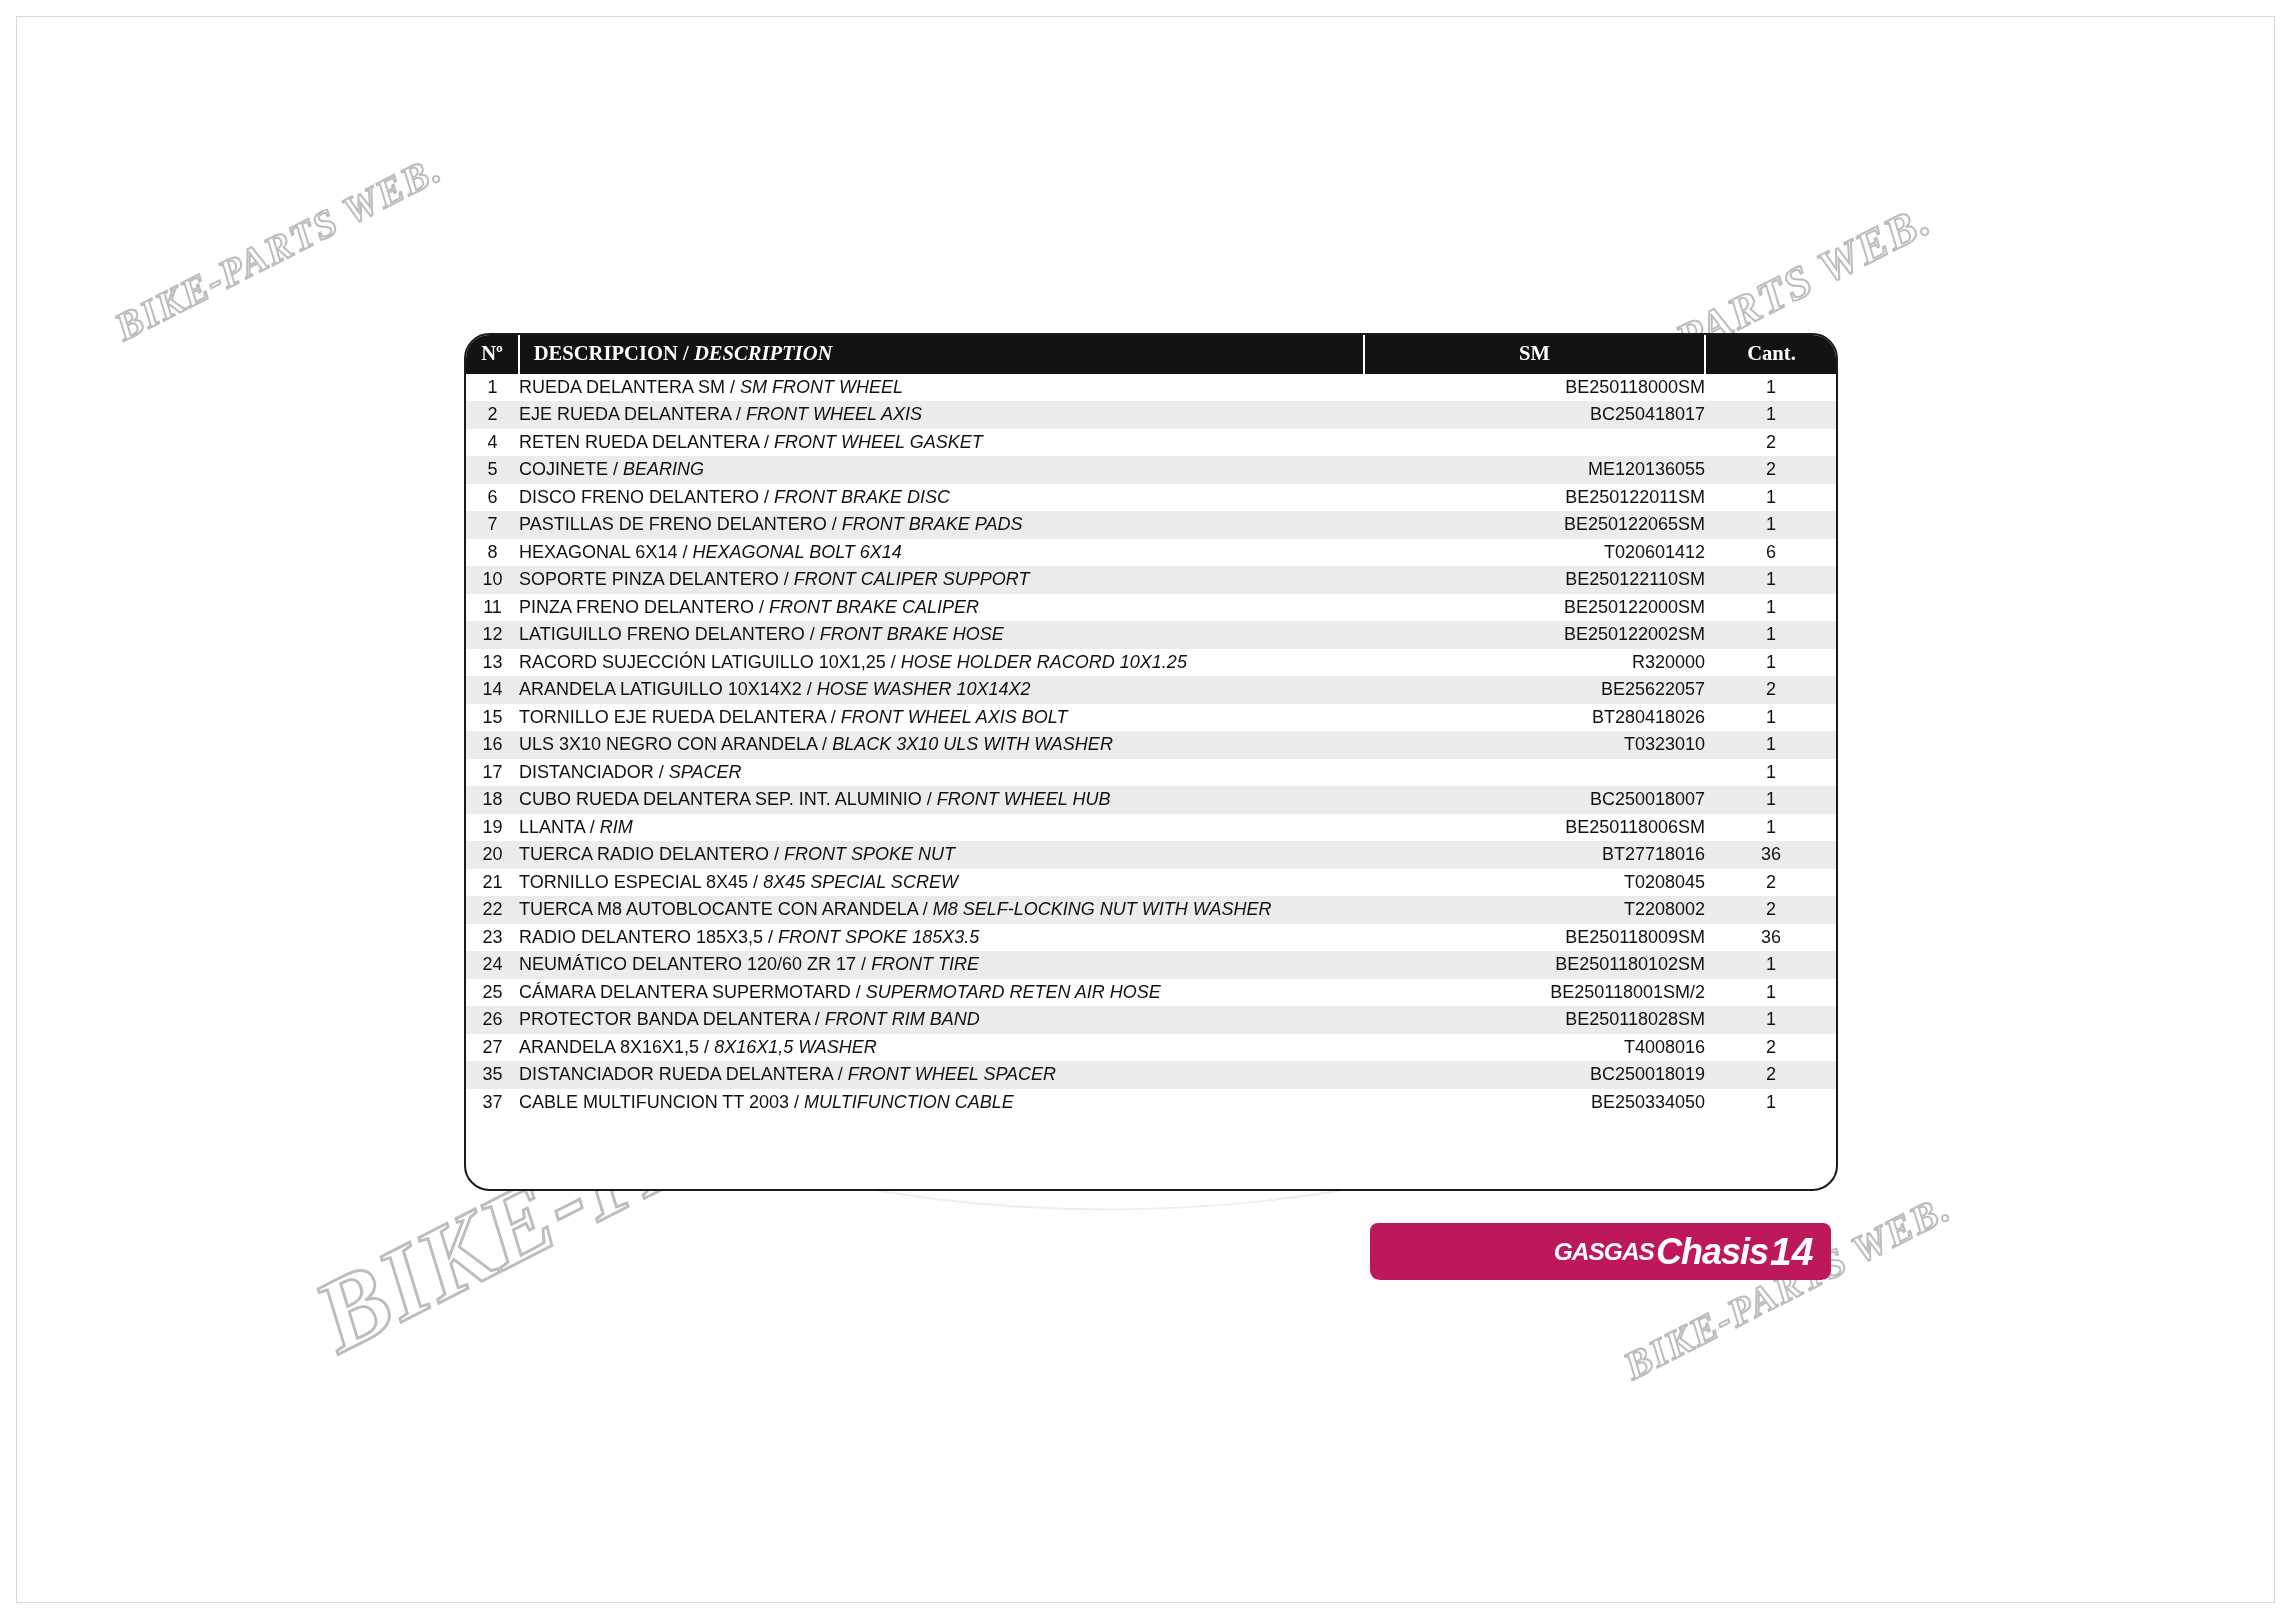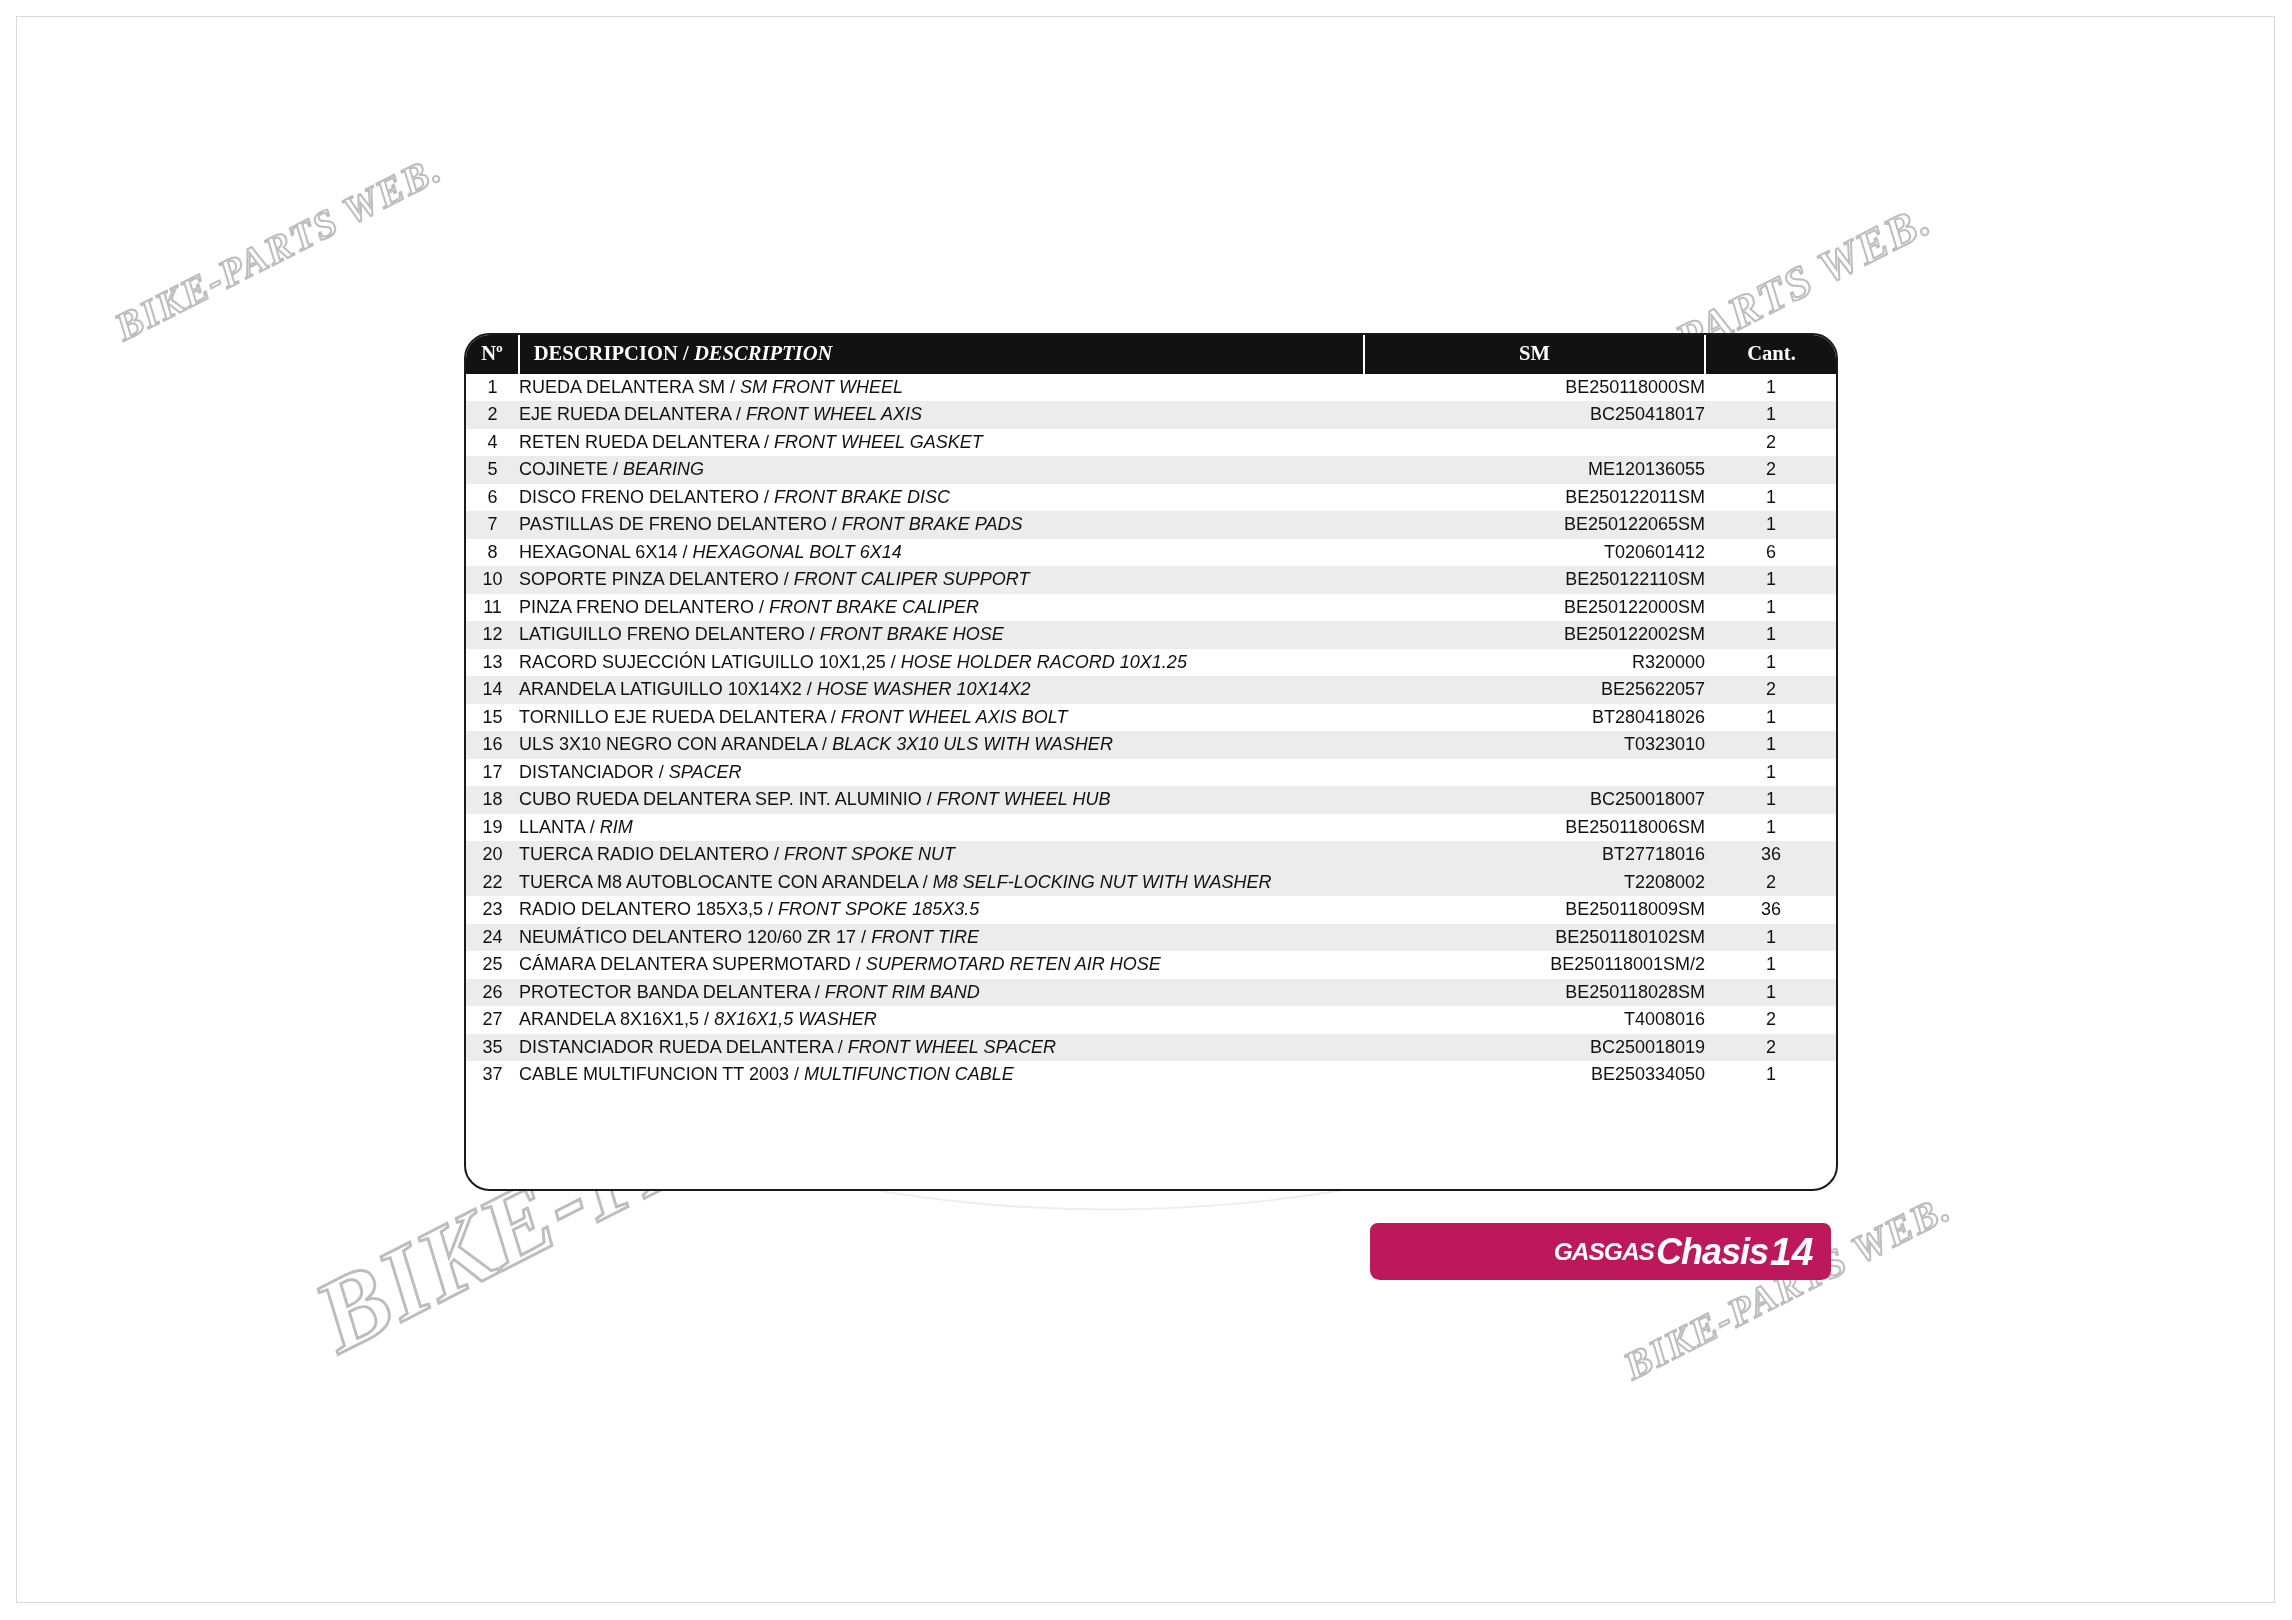"21" tr { html: none -> <tr> <td>21</td> <td><span>TORNILLO ESPECIAL 8X45</span><span> / </span><span>8X45 SPECIAL SCREW</span></td> <td>T0208045</td> <td>2</td> </tr> }
